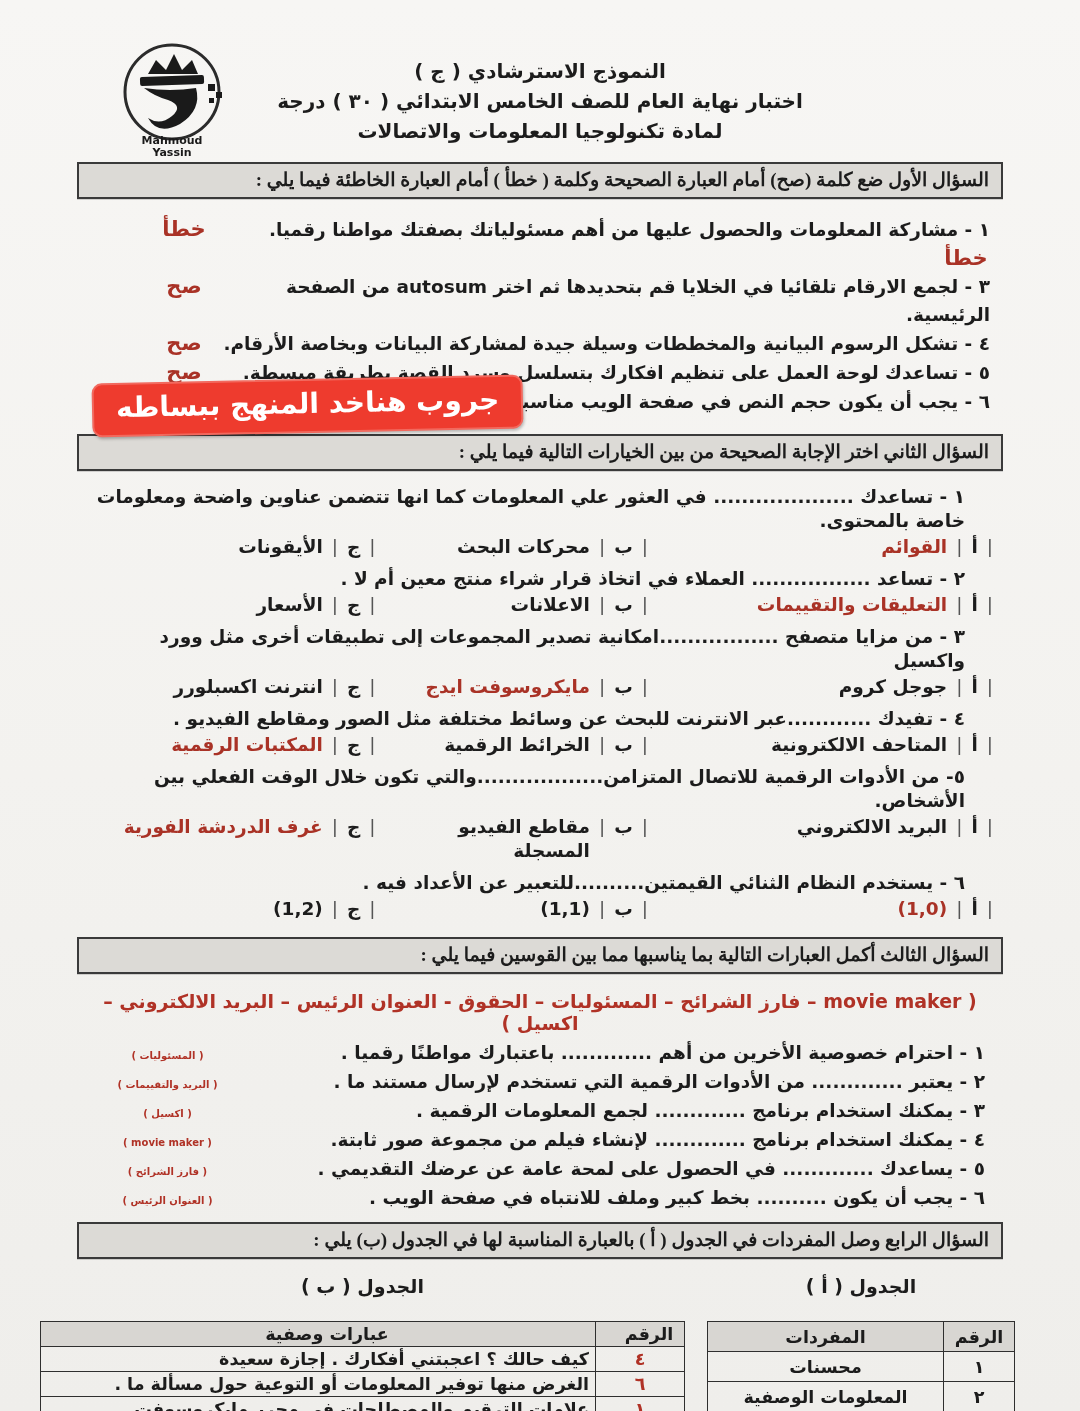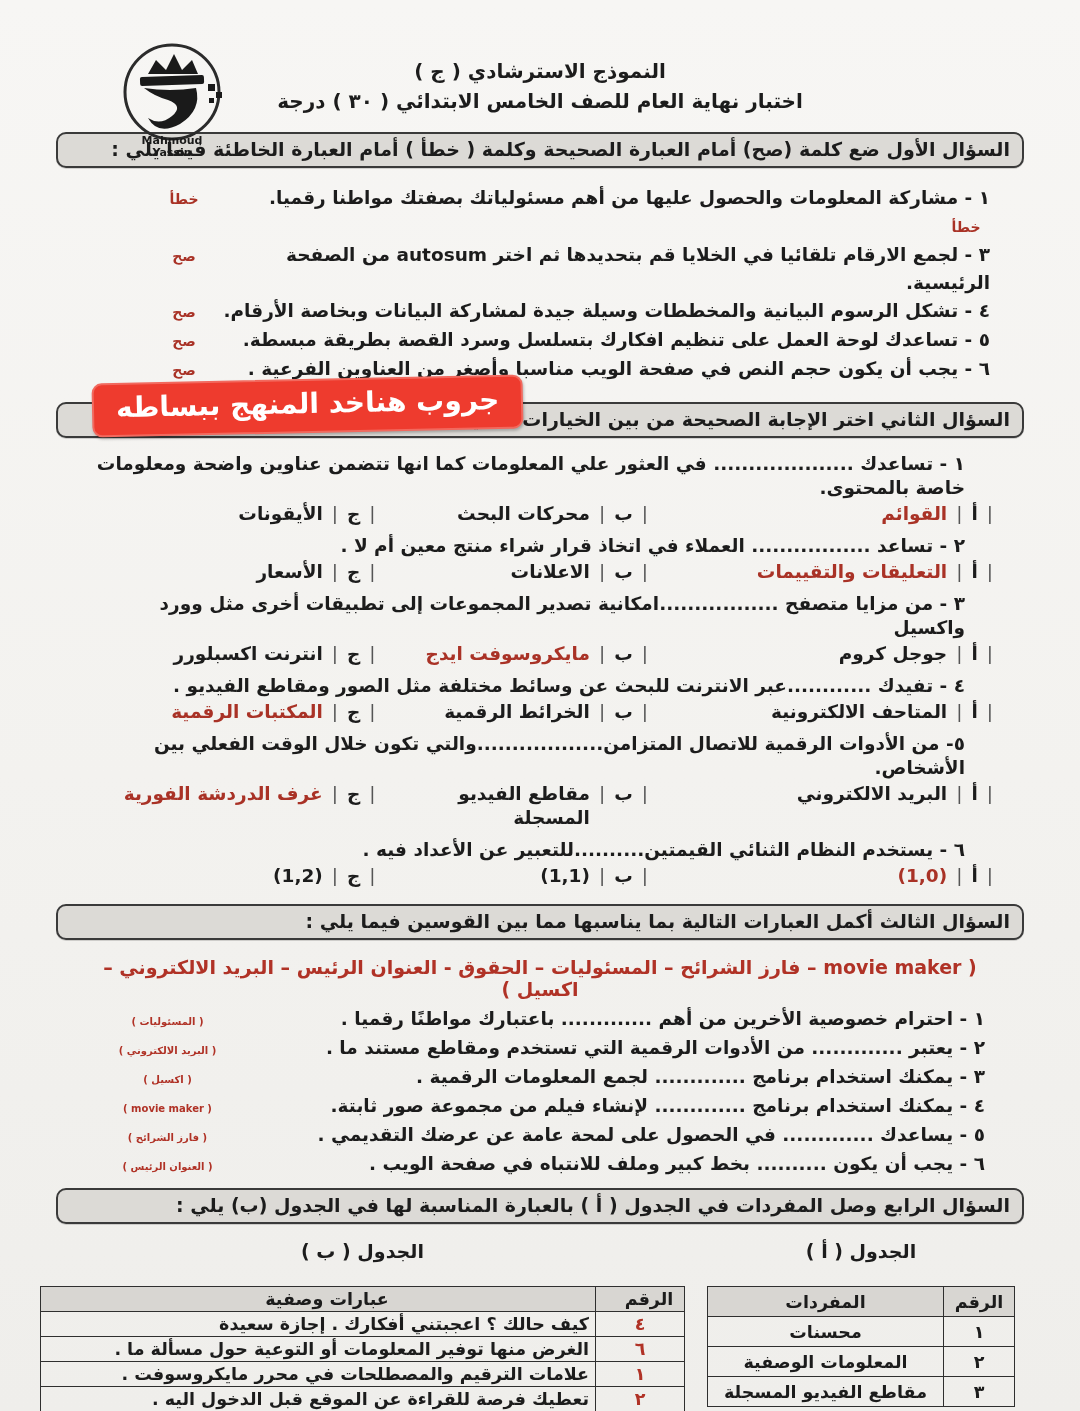"لمادة تكنولوجيا المعلومات والاتصالات" div.title-line { html: none -> <div>لمادة تكنولوجيا المعلومات والاتصالات</div> }
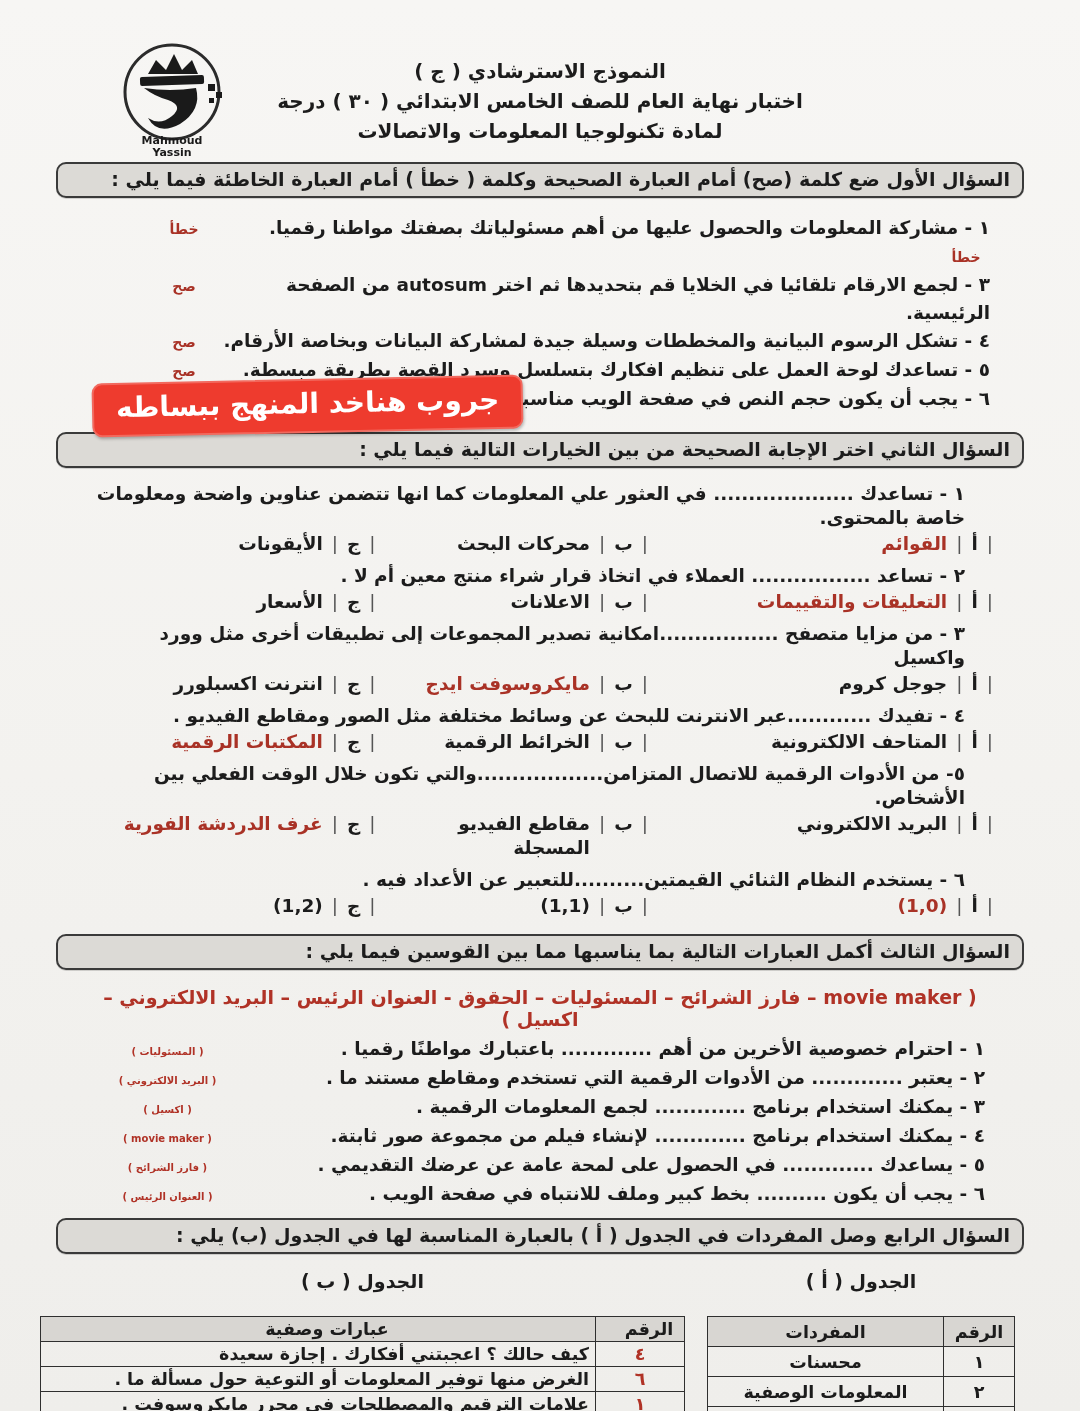"السؤال الأول ضع كلمة (صح)" .sec-bar { border-radius: 10px -> 0; font-family: none -> Liberation Serif, serif; margin: 0 56px -> 0 77px }
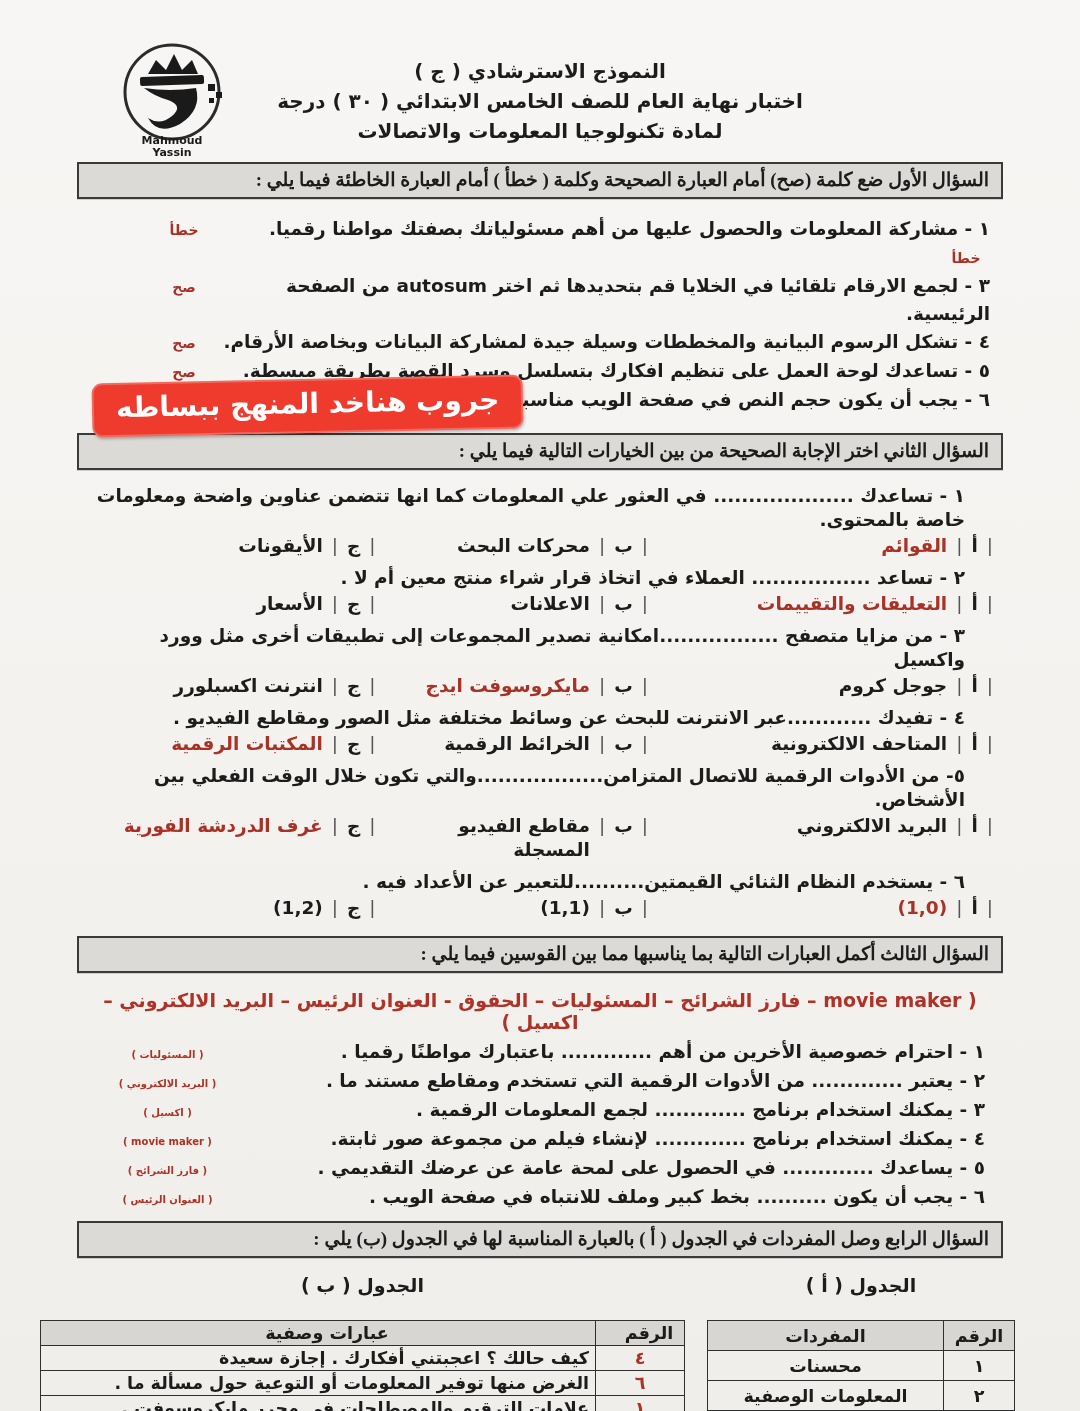"خطأ" .q1-row .answer { font-size: 14px -> 21px }
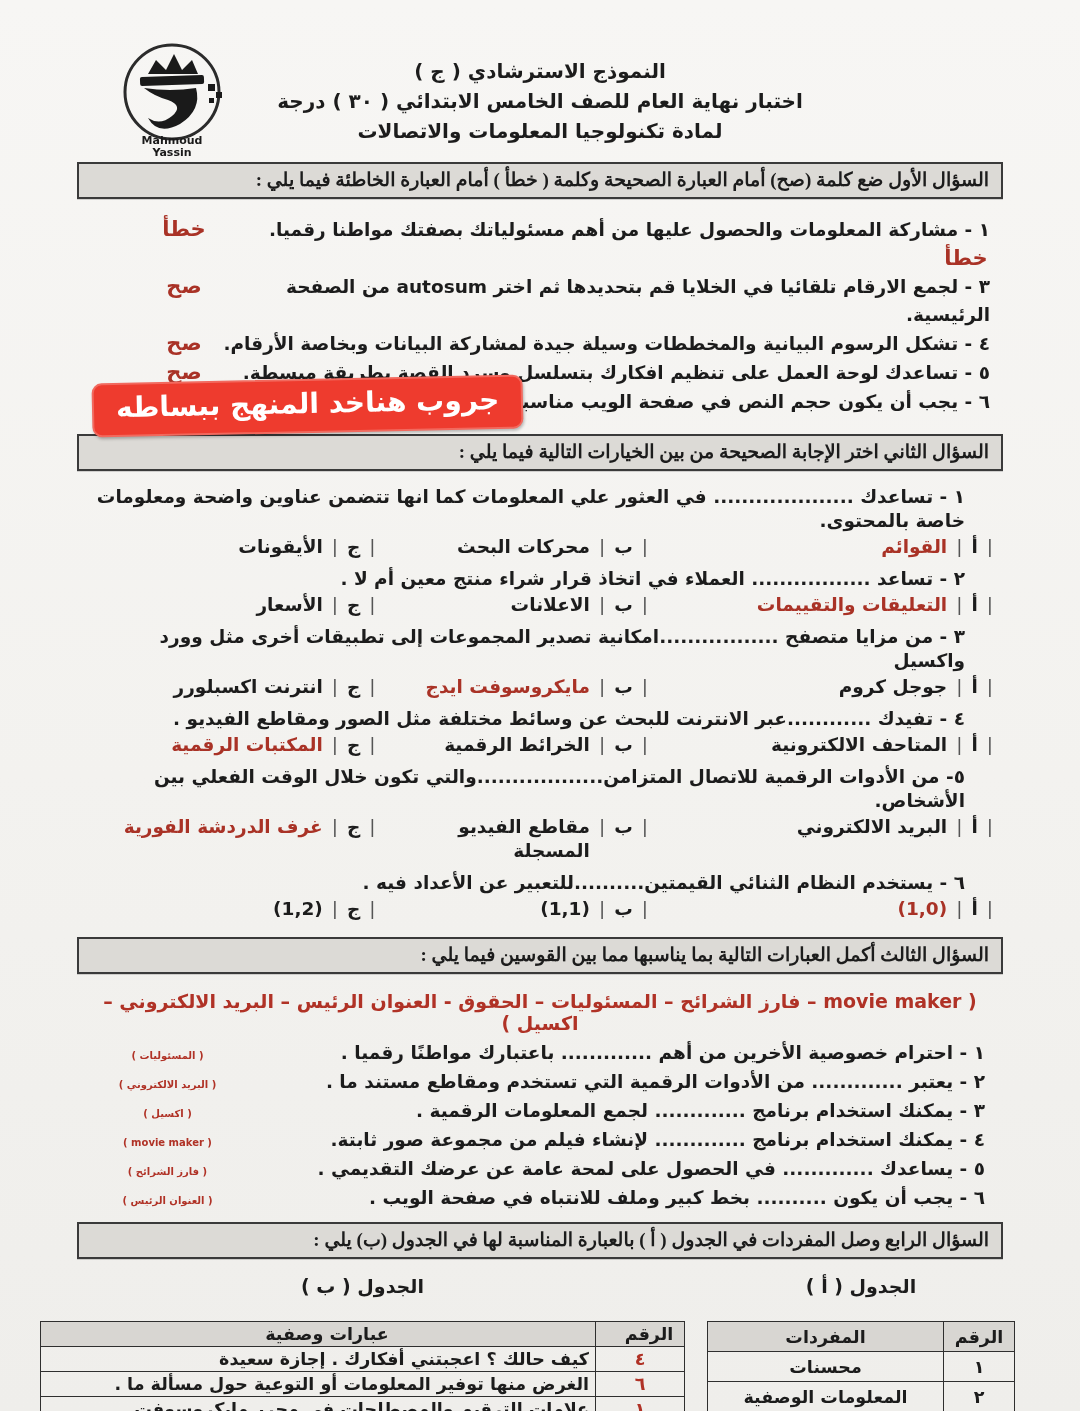"( البريد الالكتروني )" div.answer { text: الالكتروني -> والتقييمات }
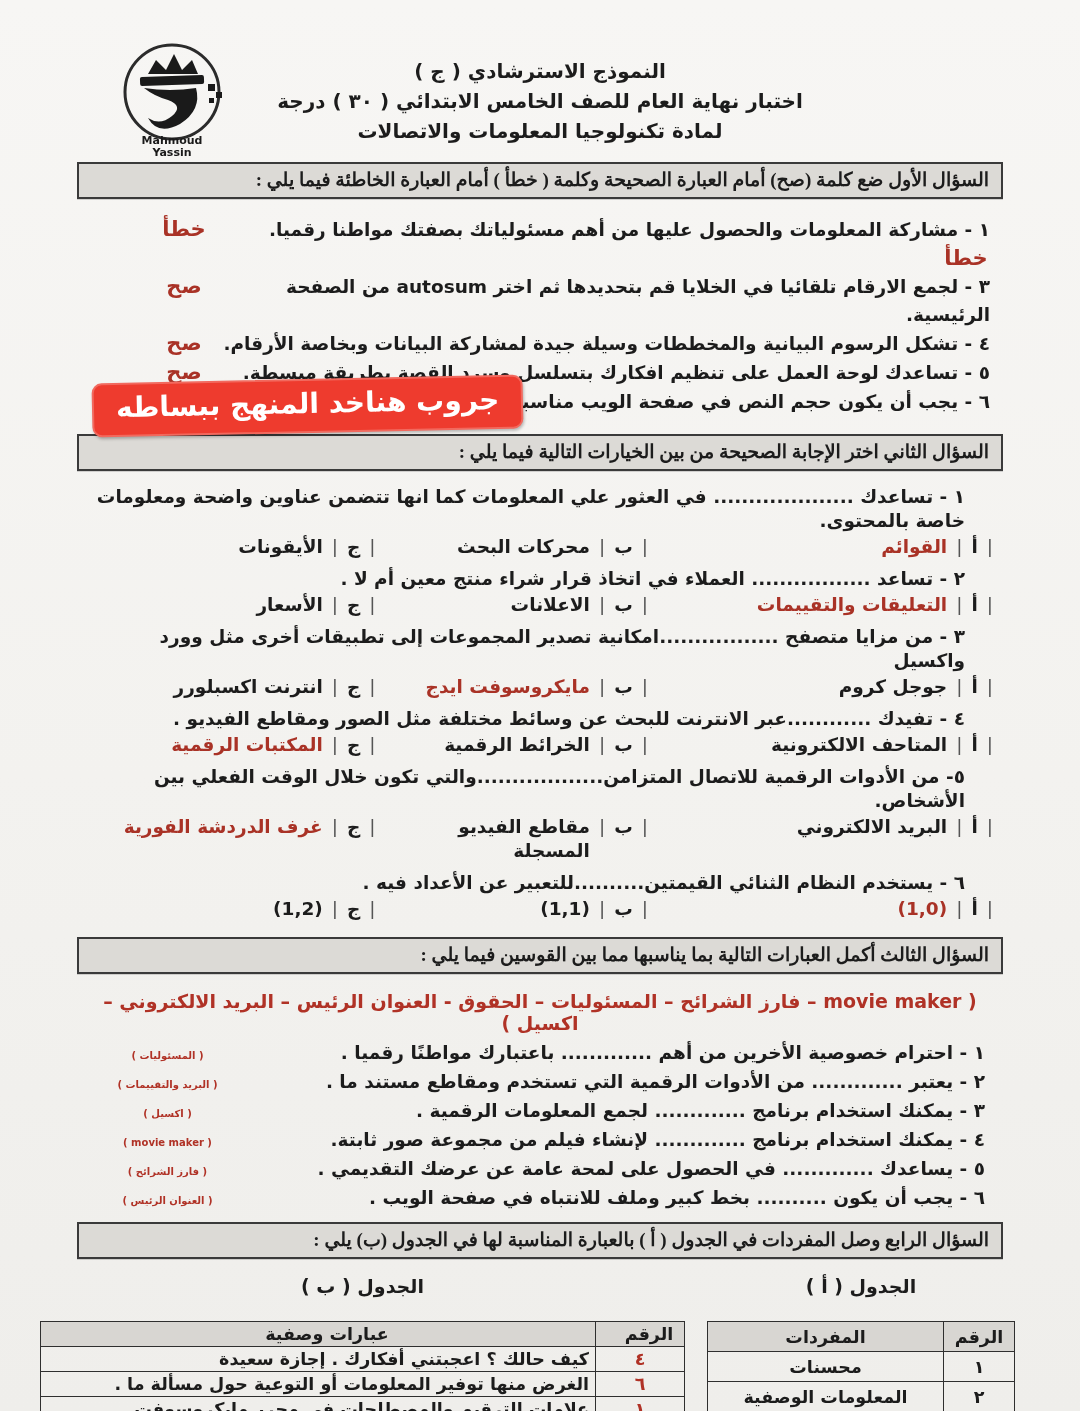"يعتبر ............. من الأدوات الرقمية" span { text: ومقاطع -> لإرسال }
